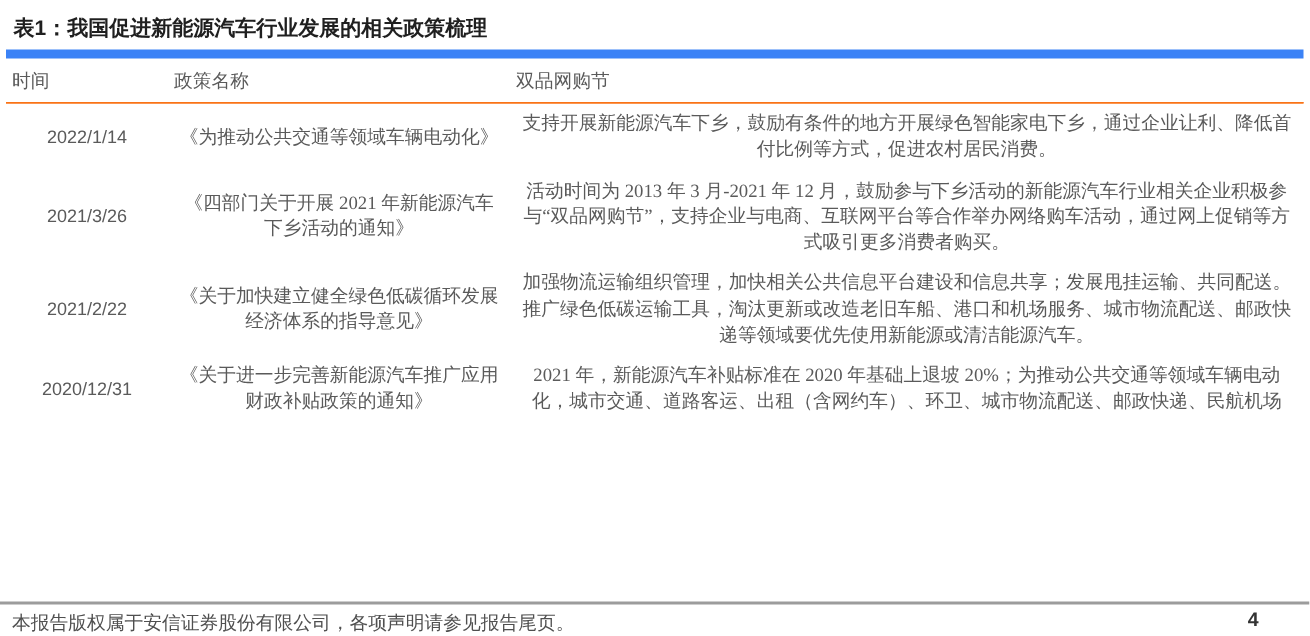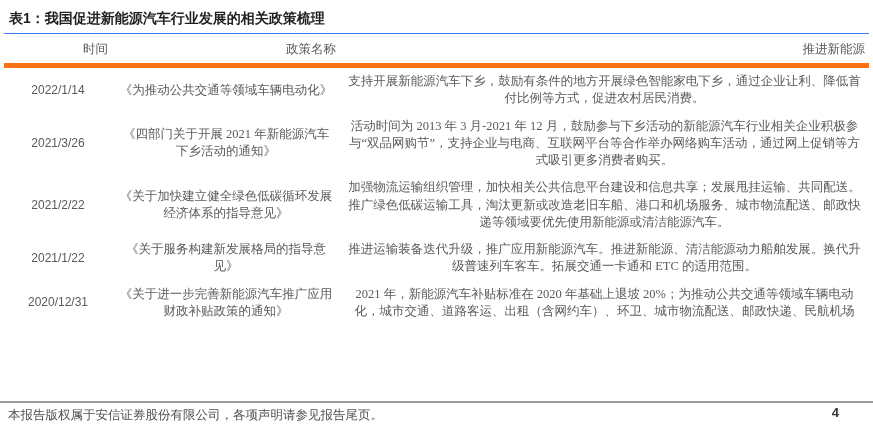"表1：我国促进新能源汽车行业发展的相关政策梳理" .table-title { border-bottom: 1px solid #3b82f6 -> 6px solid #3b82f6 }
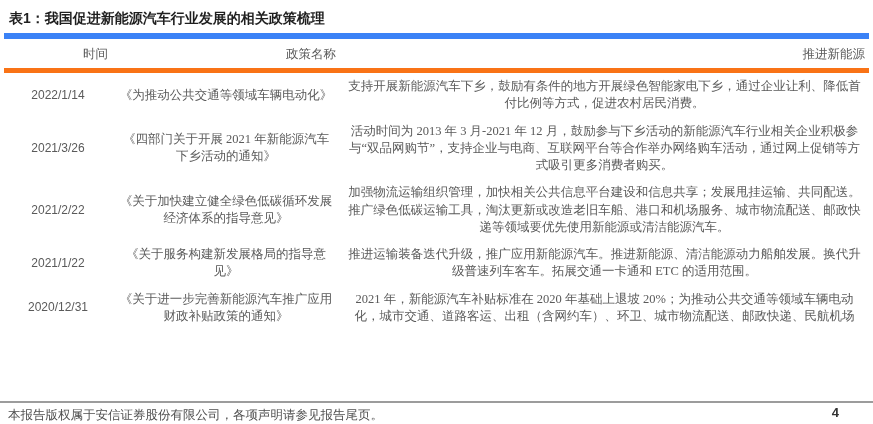"时间" thead th { border-bottom: 5px solid #f97316 -> 1px solid #f97316; text-align: right -> left }
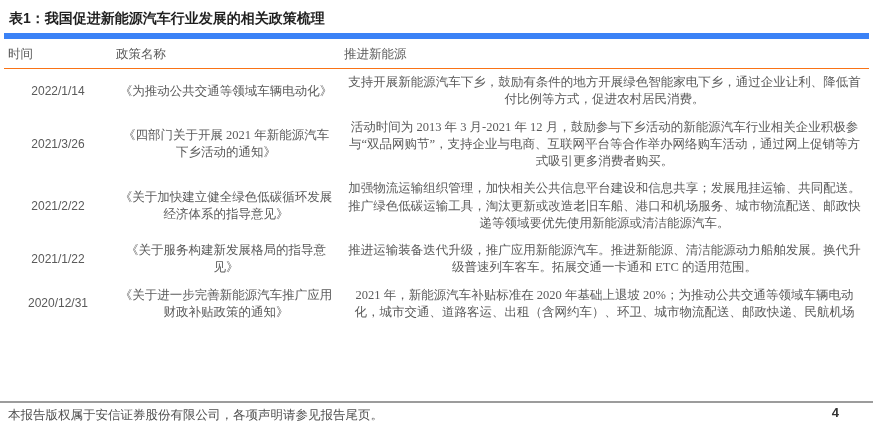"推进新能源" th { text: 推进新能源 -> 双品网购节 }
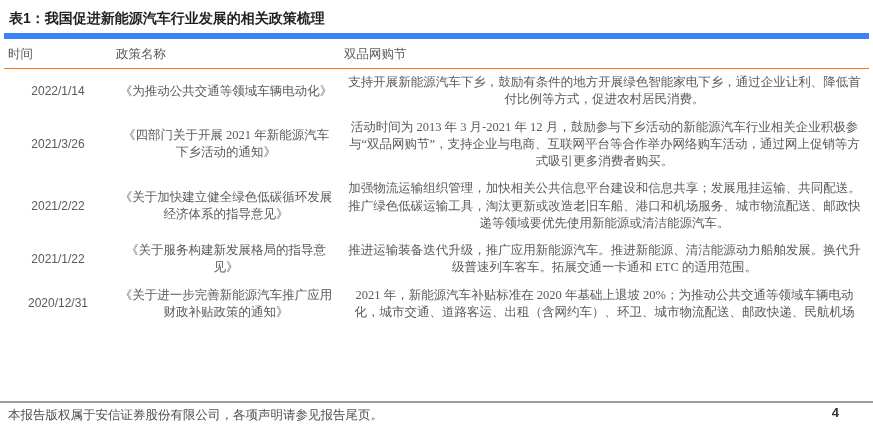"2021/1/22" tr { html: <tr> <td>2021/1/22</td> <td>《关于服务构建新发展格局的指导意见》</td> <td>推进运输装备迭代升级，推广应用新能源汽车。推进新能源、清洁能源动力船舶发展。换代升级普速列车客车。拓展交通一卡通和 ETC 的适用范围。</td> </tr> -> none }
